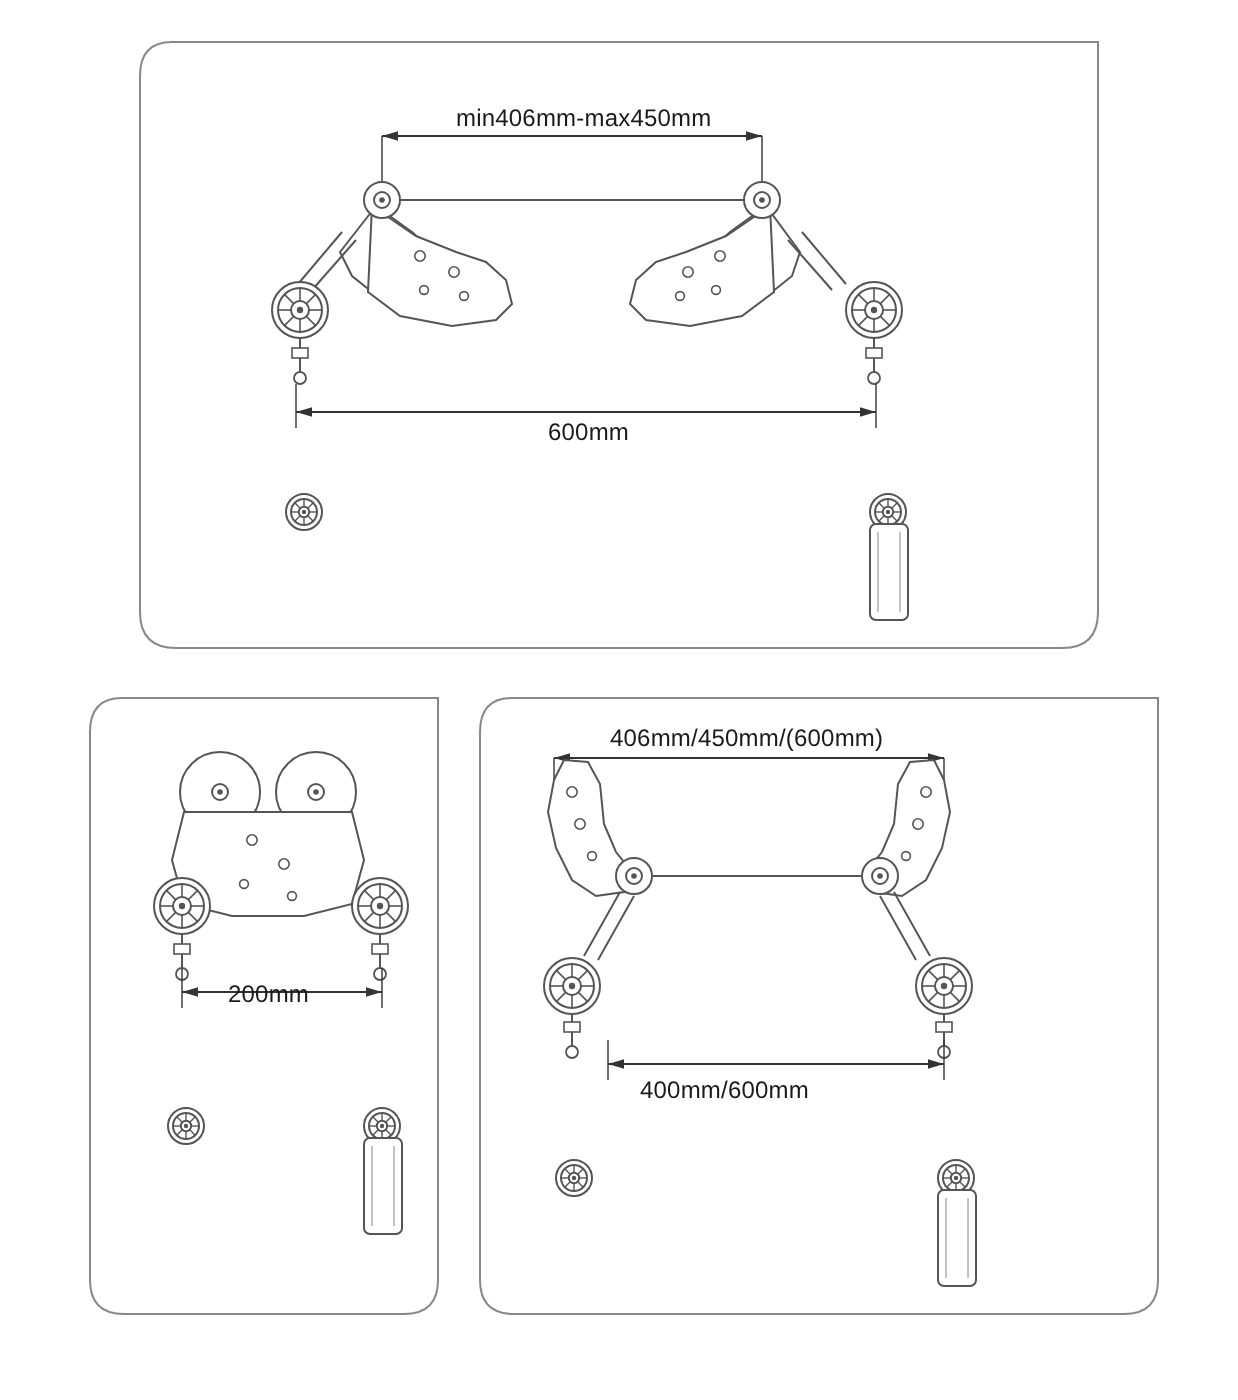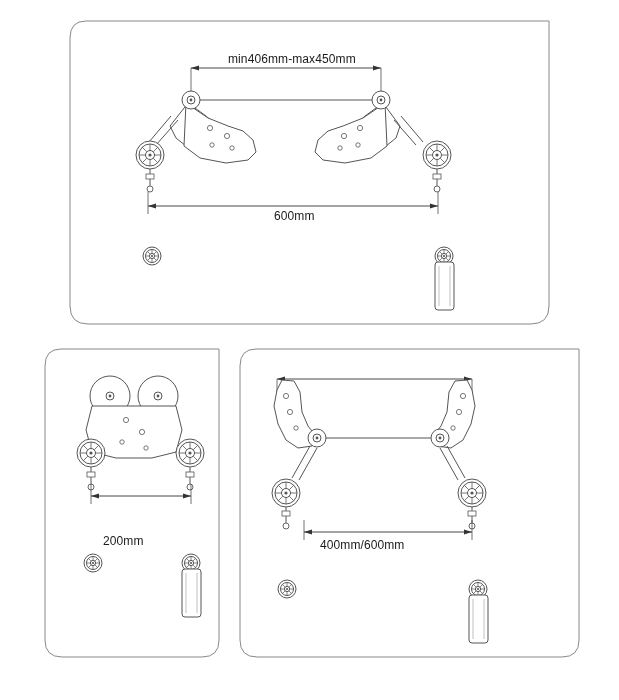"406mm/450mm/(600mm)" div.dim-label { html: none -> <div>406mm/450mm/(600mm)</div> }
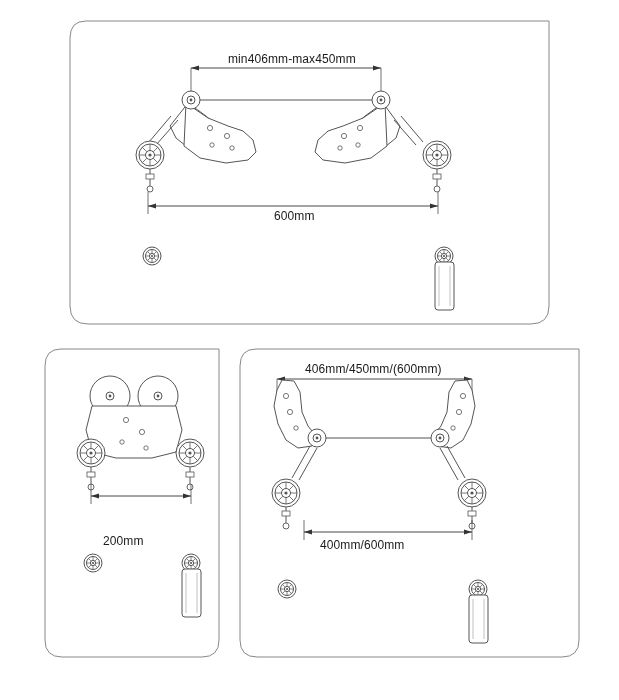"200mm" div.dim-label { left: 103px -> 114px; margin-top: 44px -> none }
